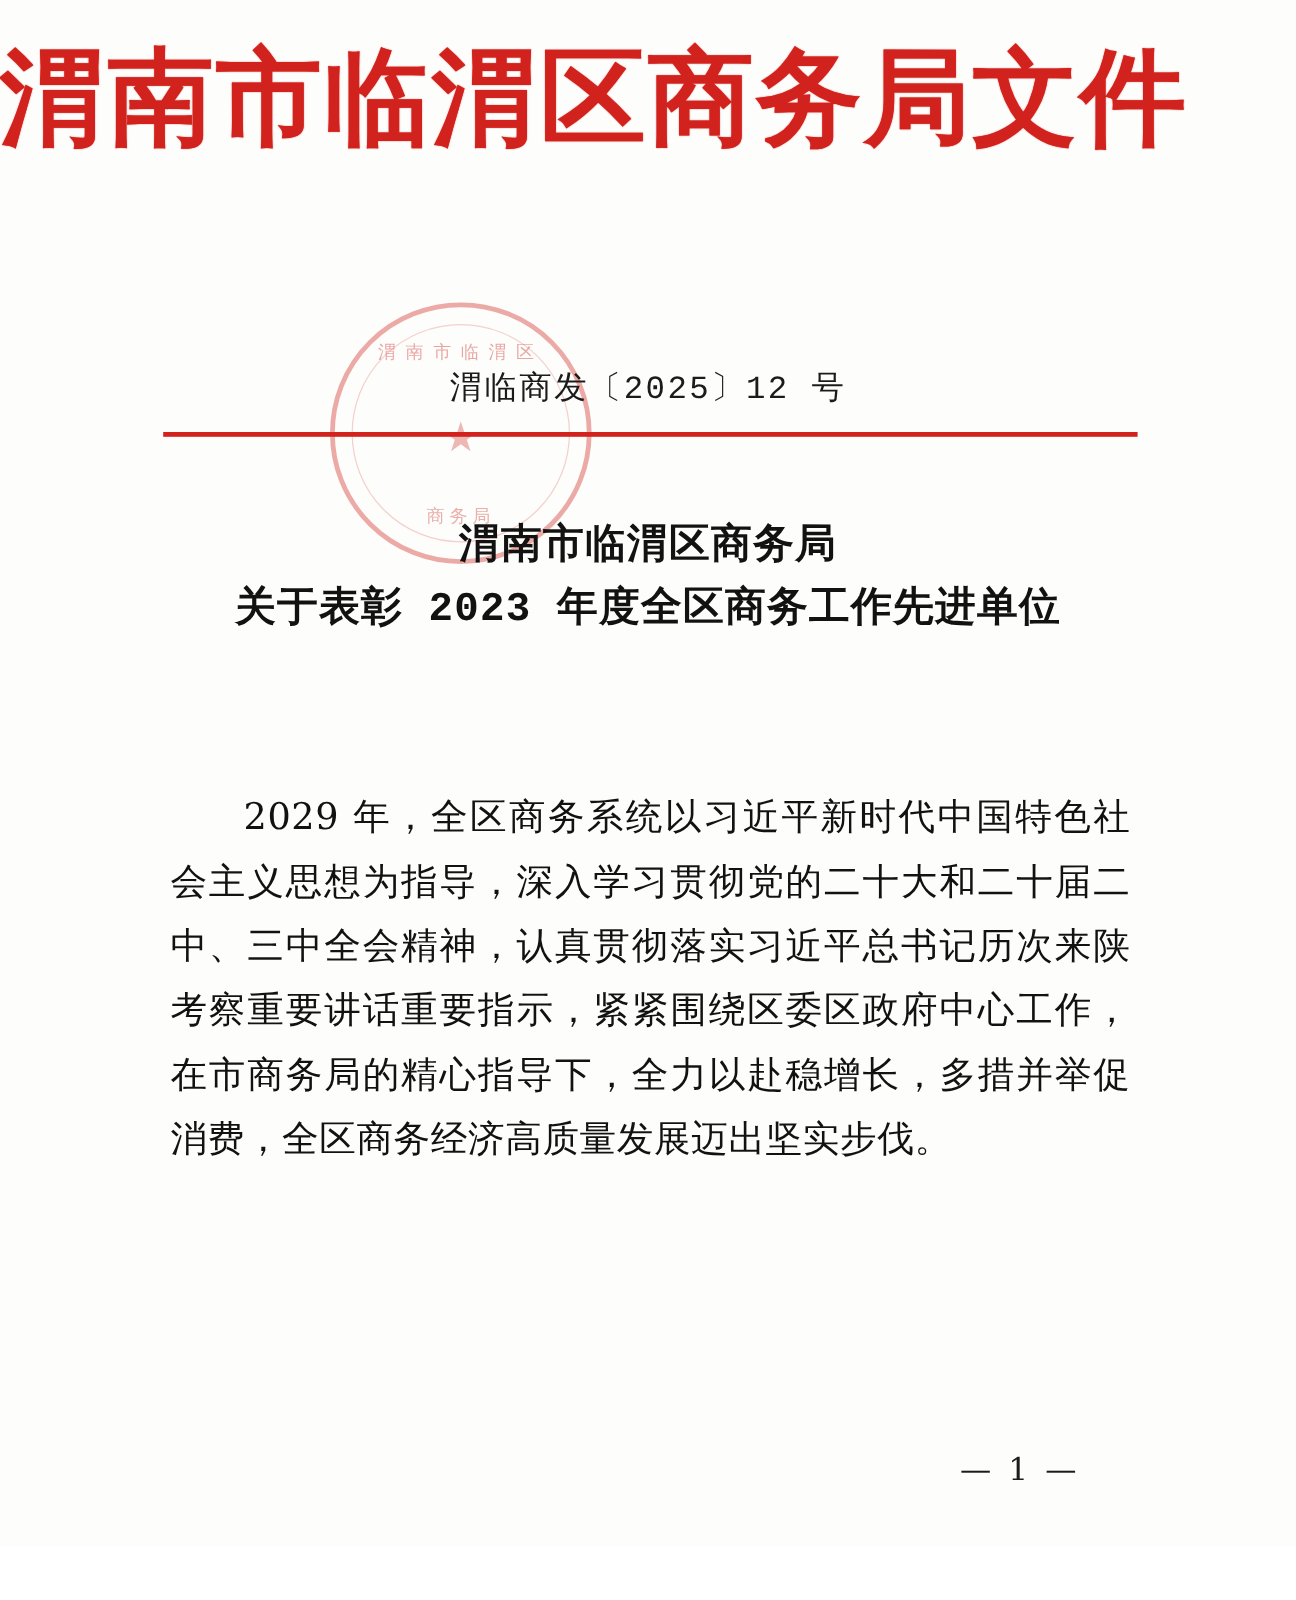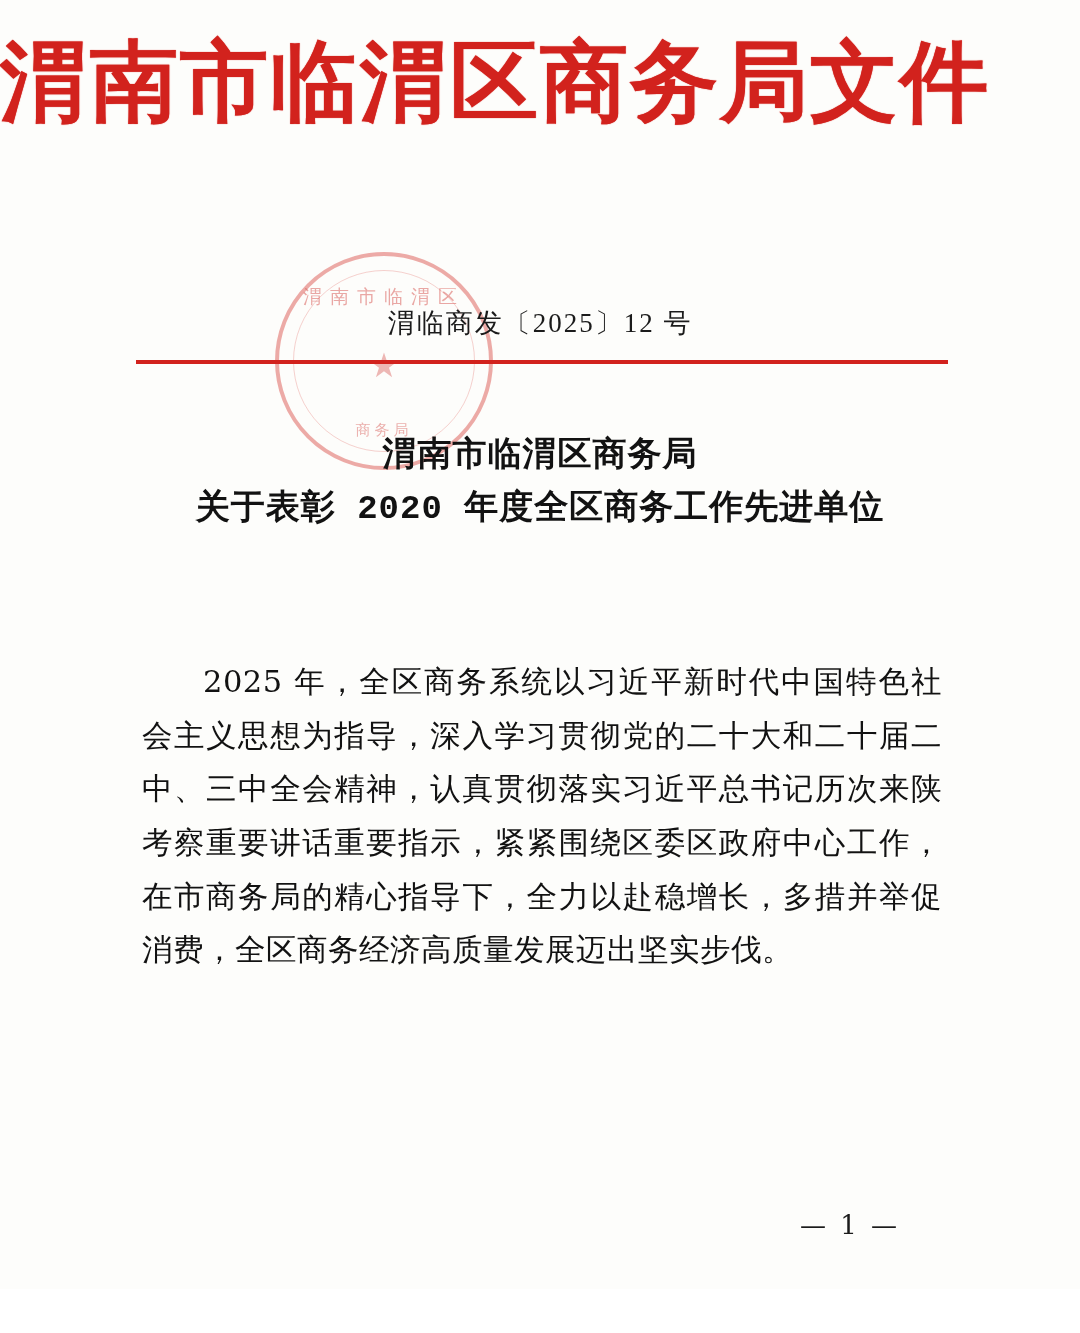"渭南市临渭区" .seal-text { font-size: 19px -> 15px }
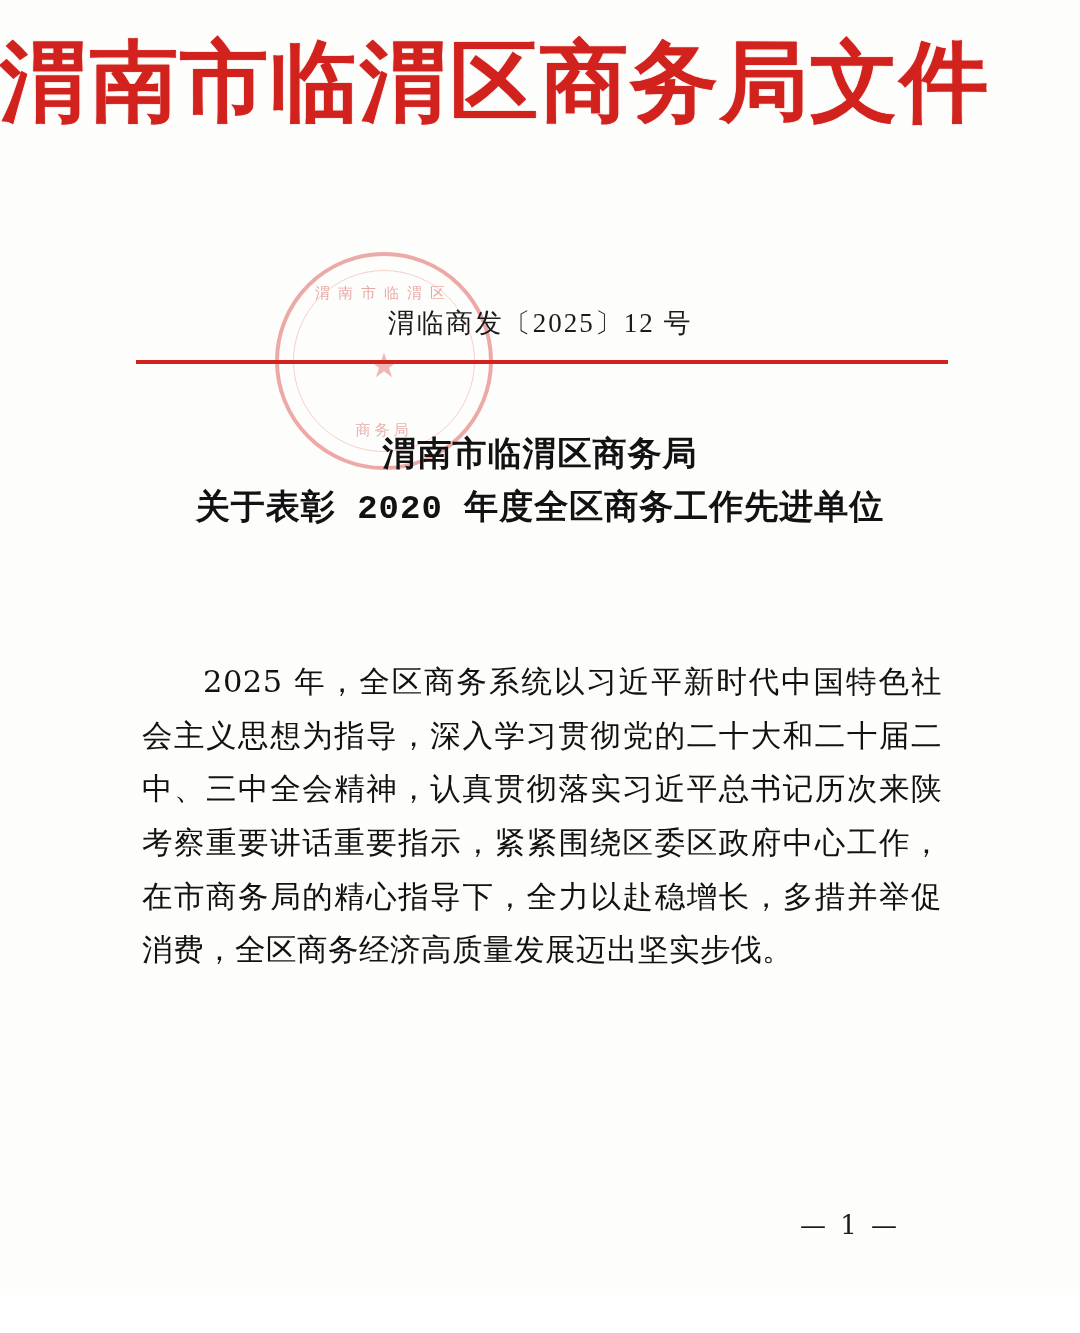"渭临商发〔2025〕12 号" .docnum { font-family: Liberation Serif, serif -> Liberation Mono, monospace }
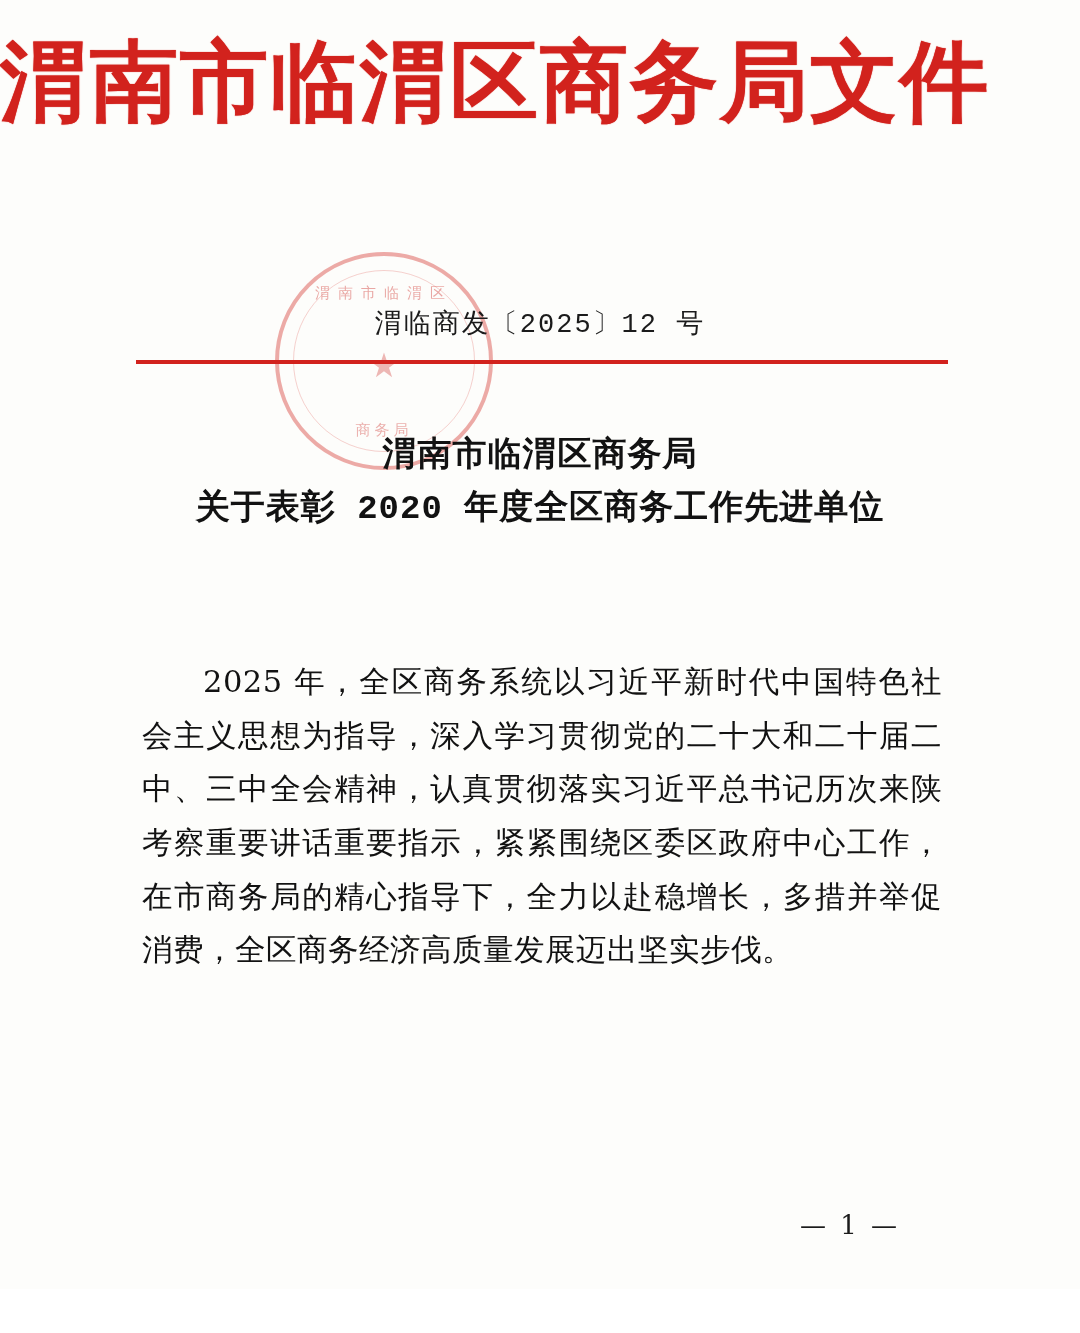"关于表彰 2020 年度全区商务工作先进单位" span.title-line { text: 2020 -> 2023 }
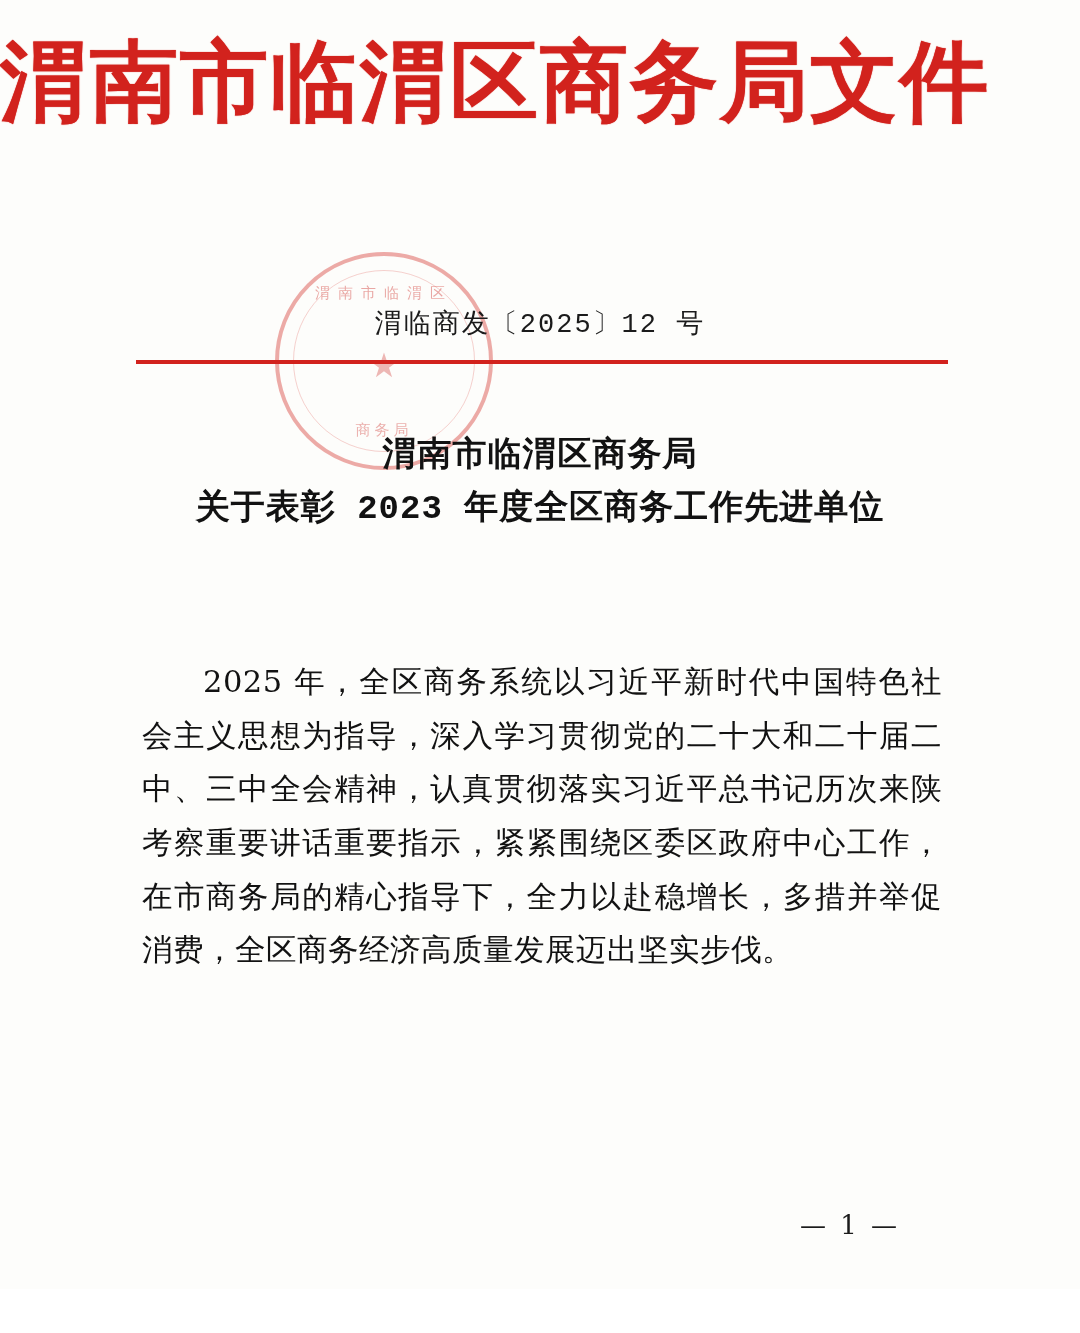"2025" p.para { text: 2025 -> 2029 }
